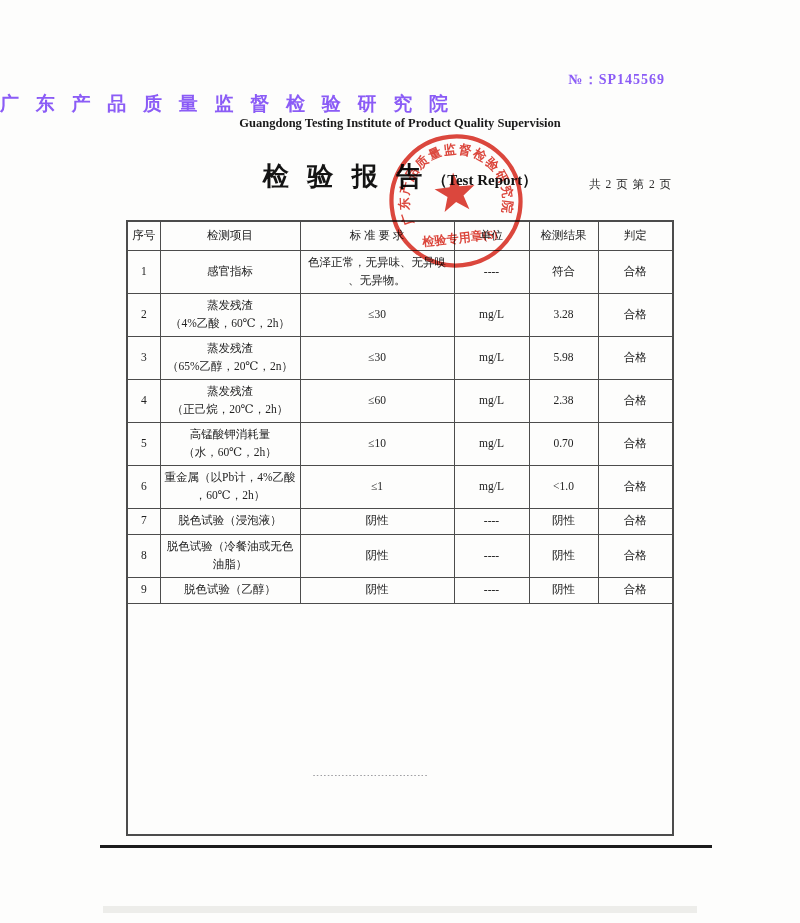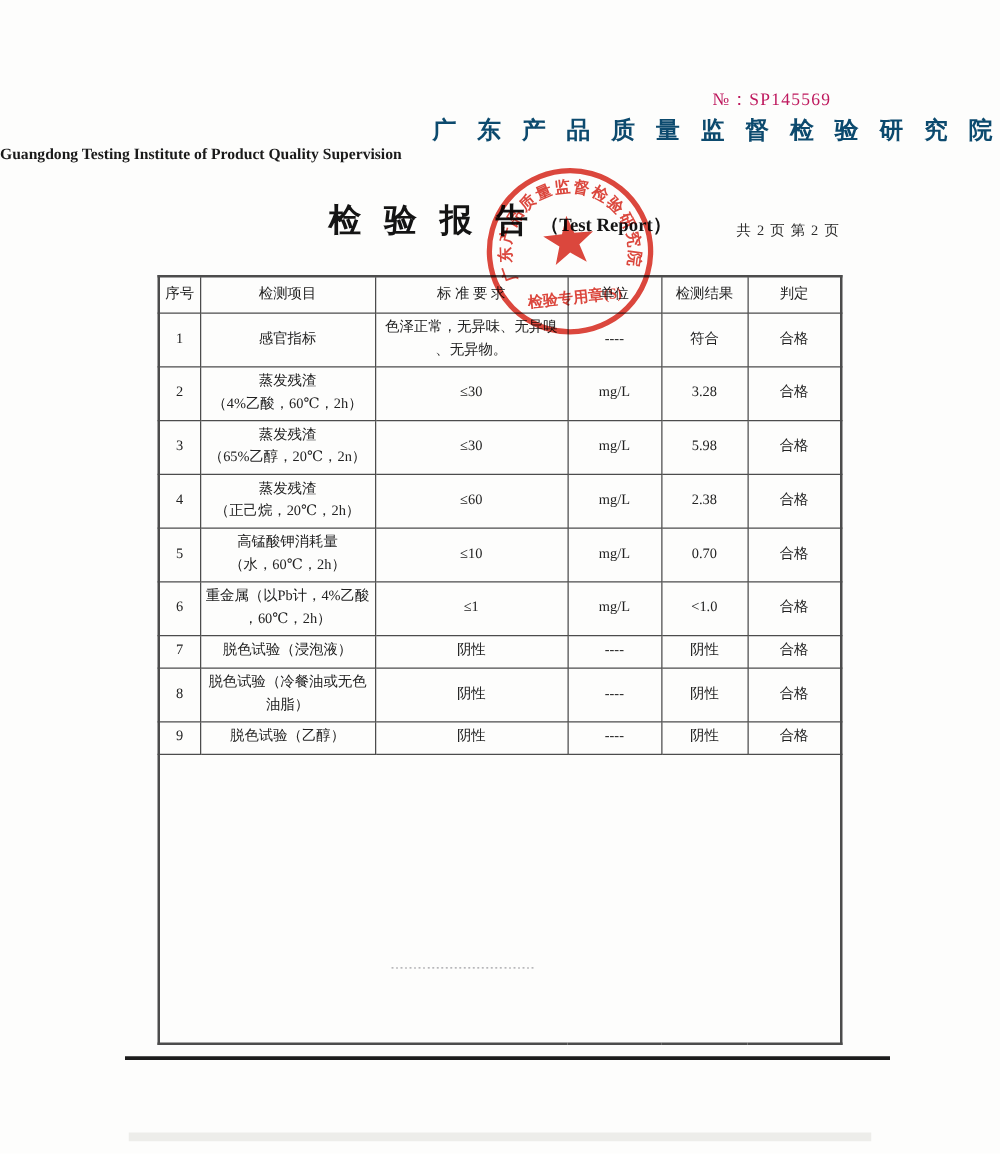"№：SP145569" .report-no { color: #be185d -> #8b5cf6; font-weight: normal -> bold }
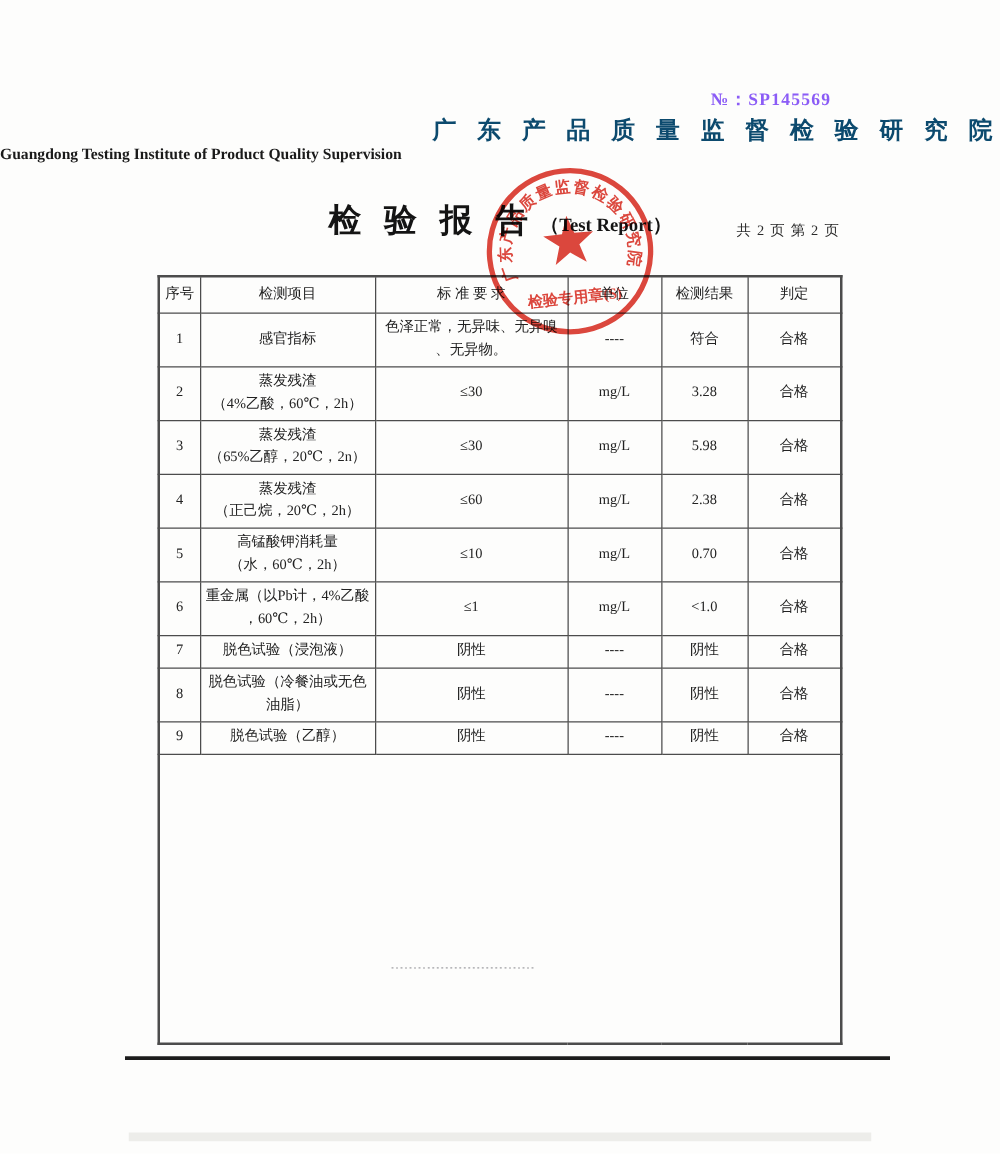"广 东 产 品 质" .institute-cn { color: #0c4a6e -> #8b5cf6; text-align: right -> left }
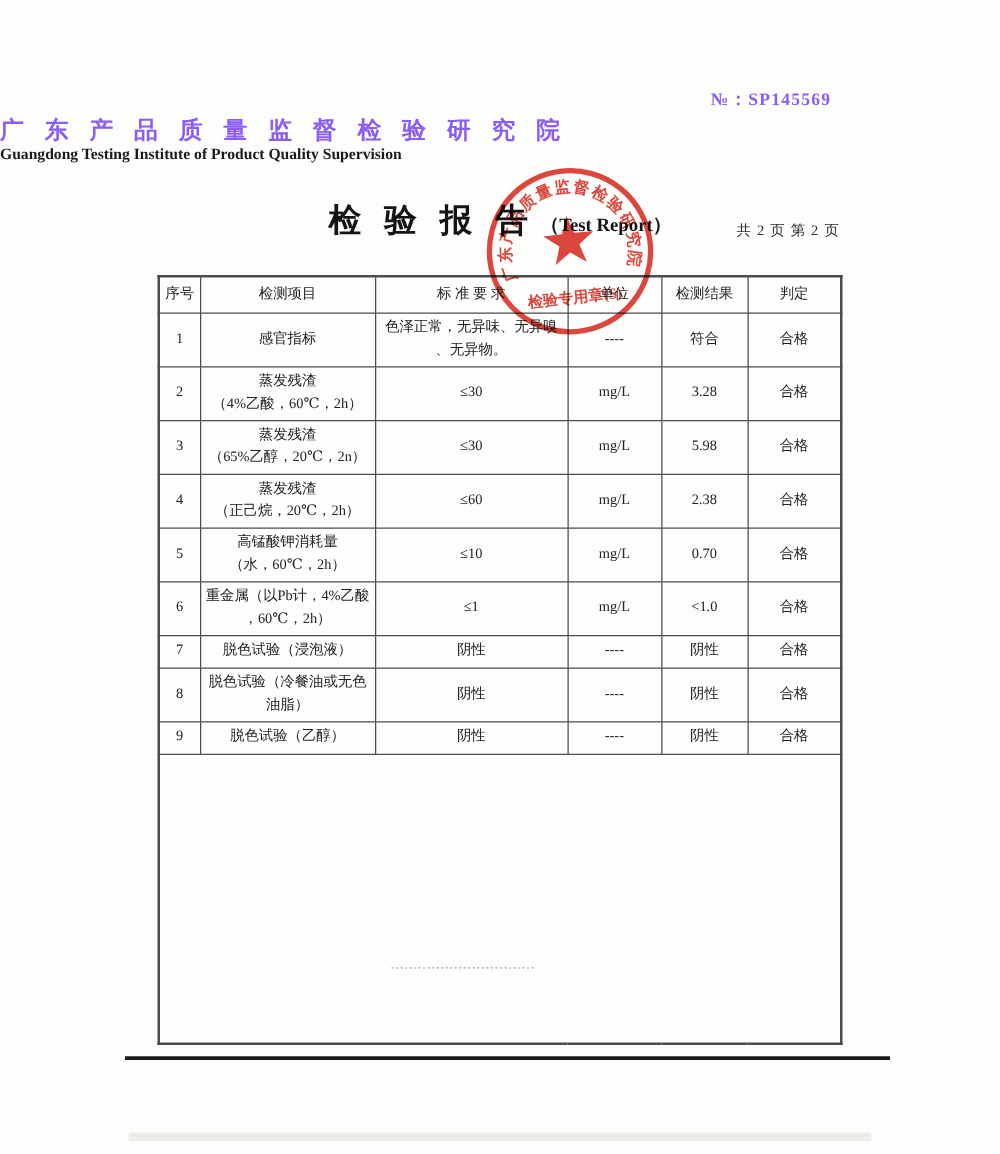"Guangdong Testing Institute of Product" .institute-en { text-align: none -> center }
